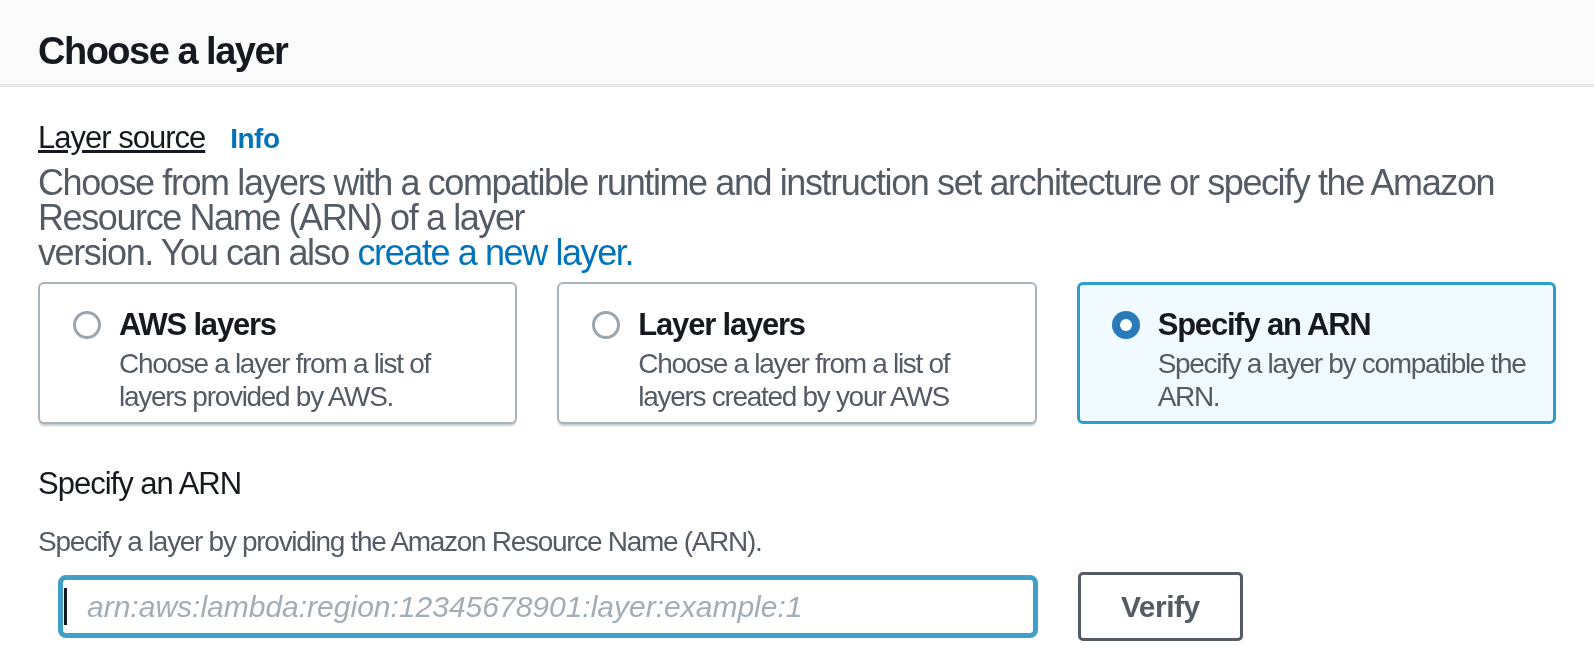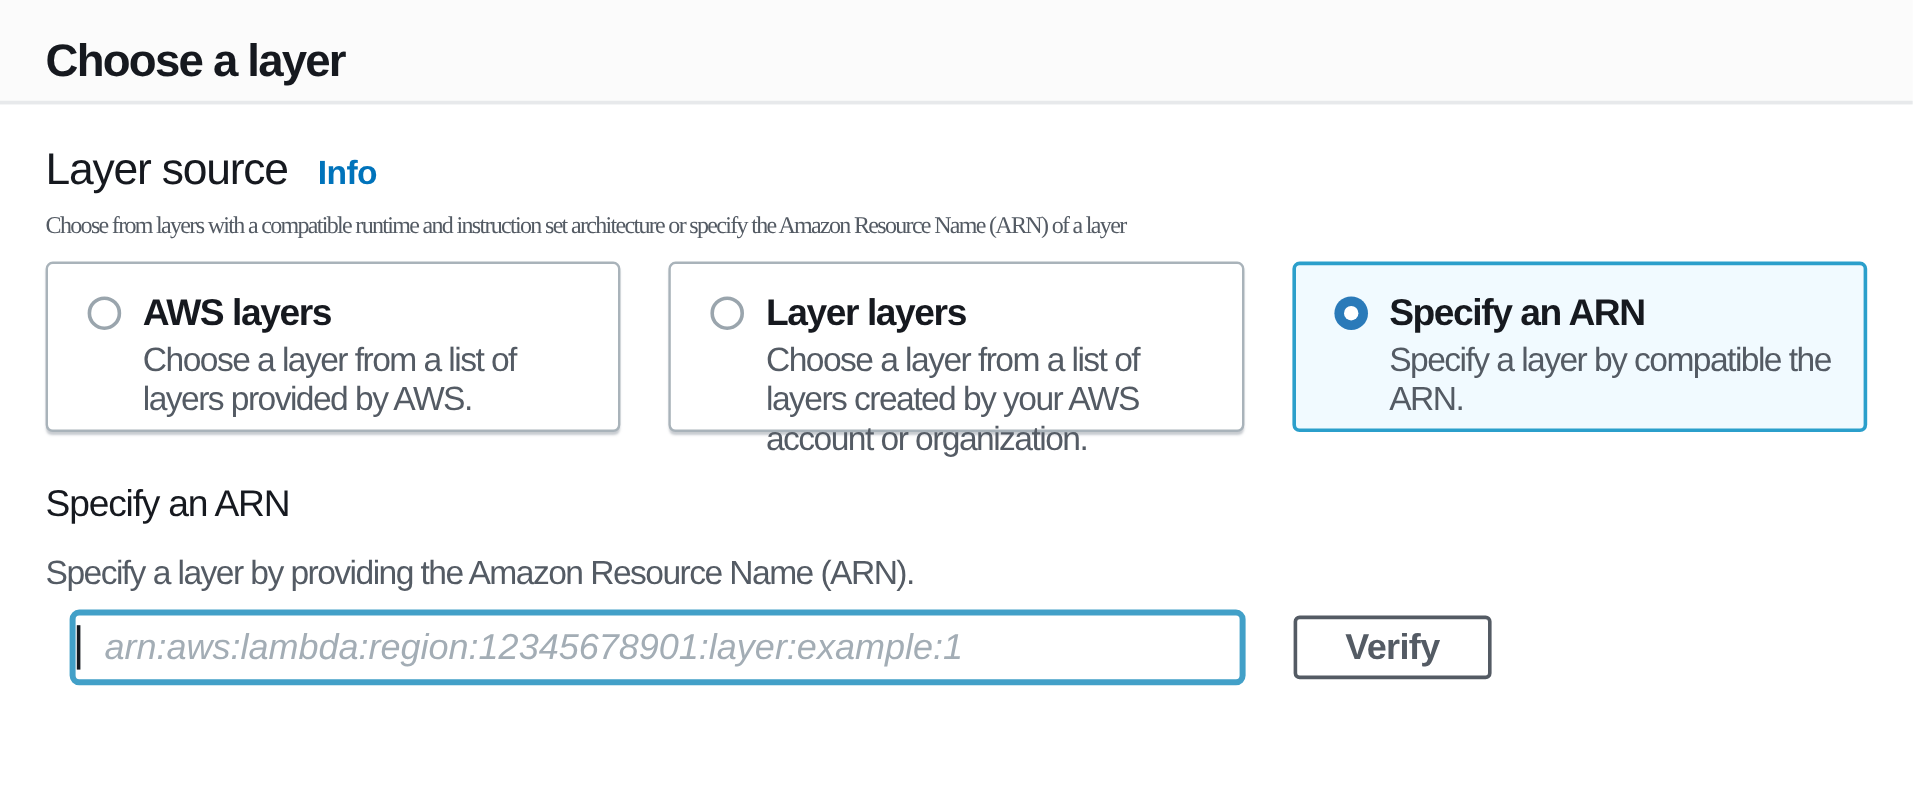"Layer source" .field-label { font-size: 37px -> 31px; text-decoration: none -> underline }
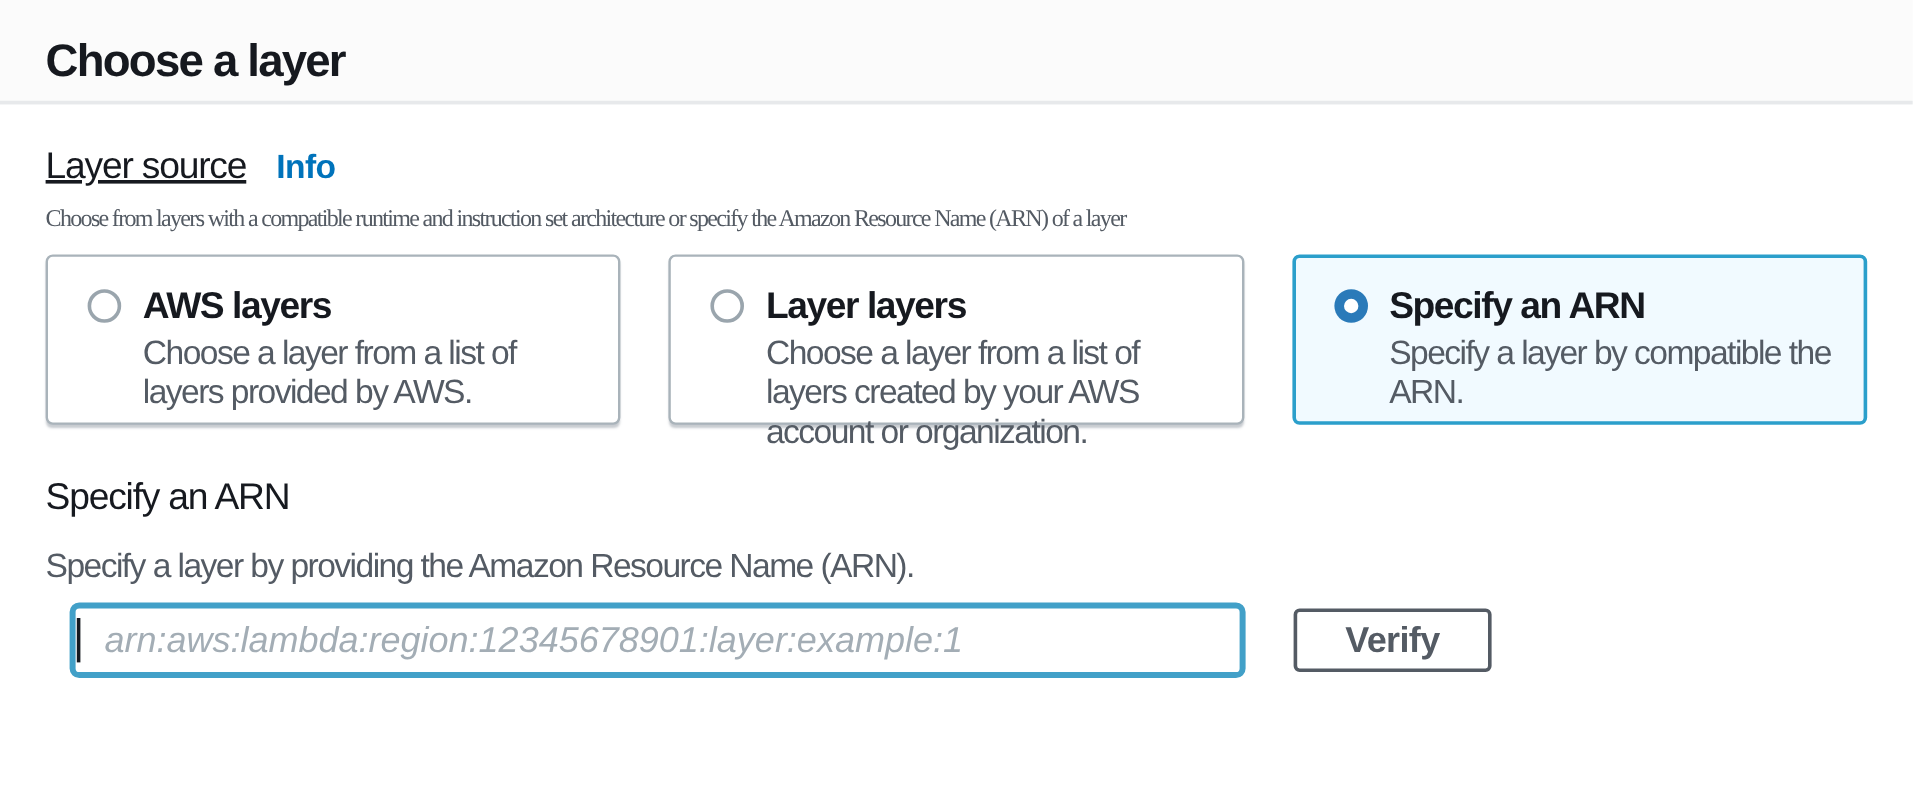"Choose from layers with a" .field-desc { font-family: Liberation Serif, serif -> none; font-size: 20px -> 36px }
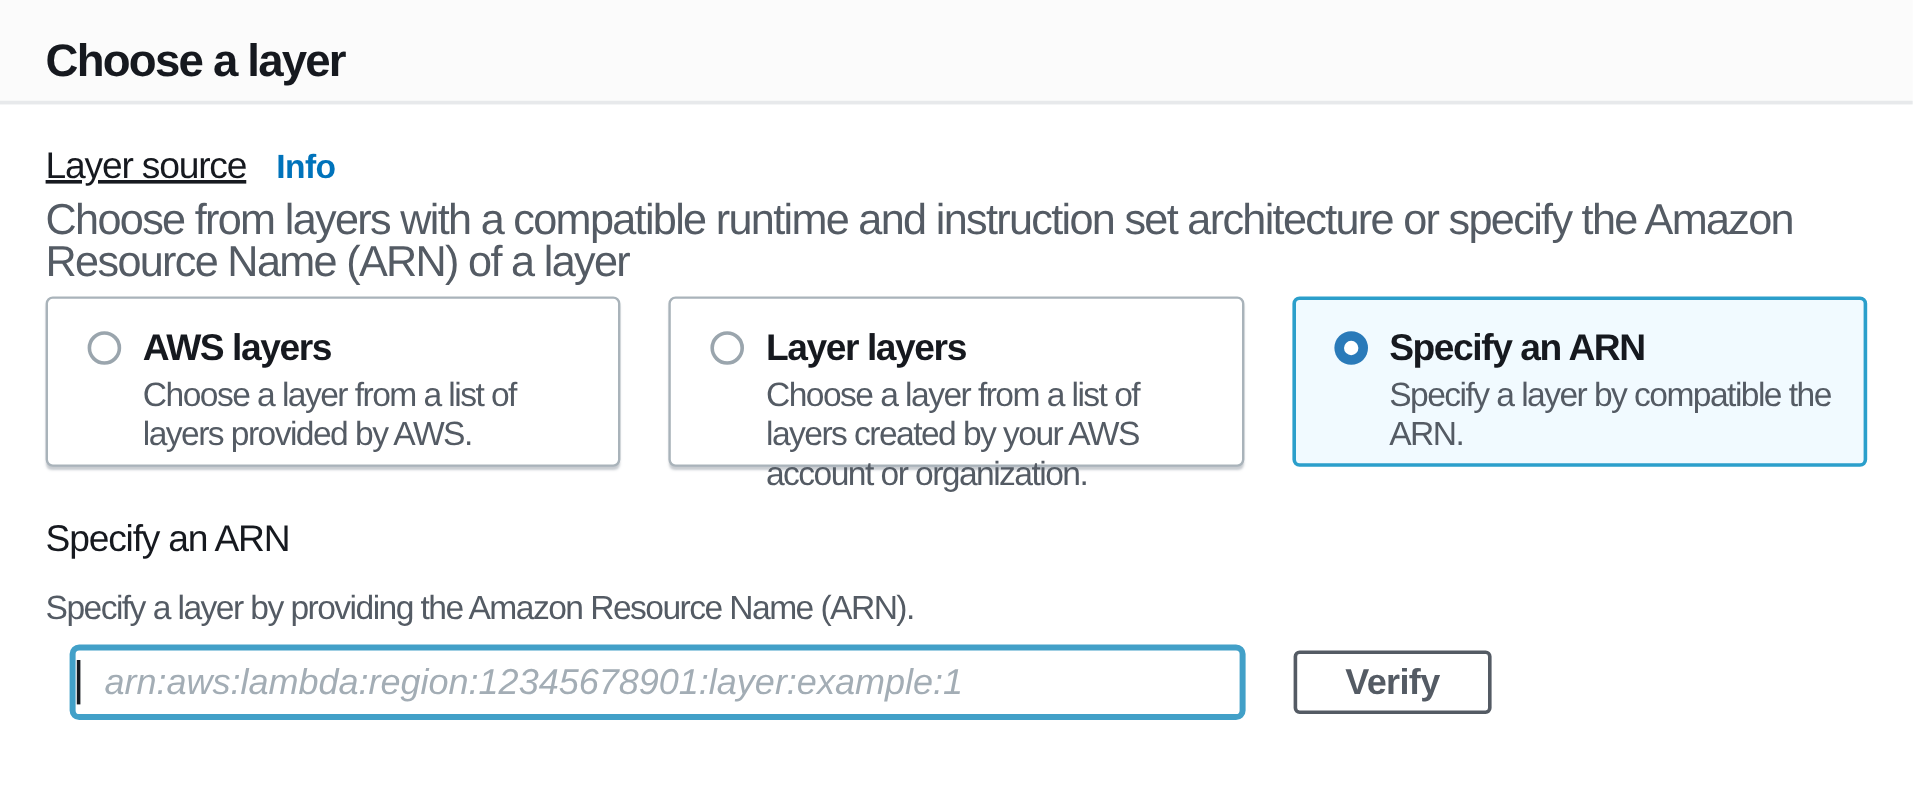"version. You can also create" span.line { html: none -> <span><span>version. You can also </span><a>create a new layer.</a></span> }
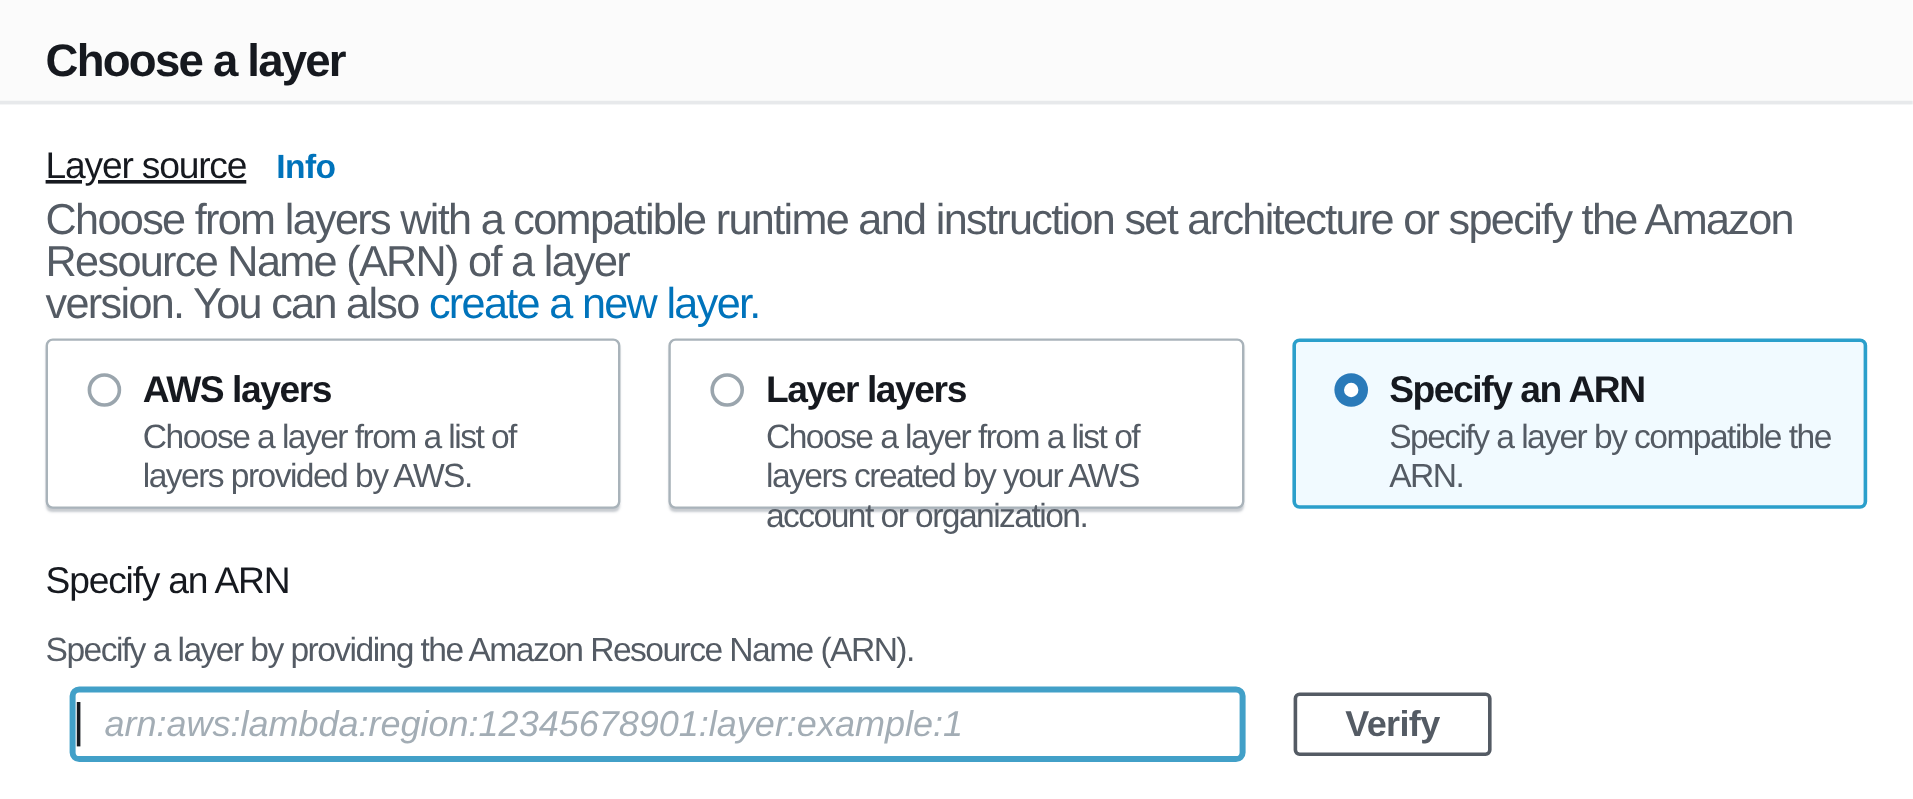"account or organization." span.line { html: <span>account or organization.</span> -> none }
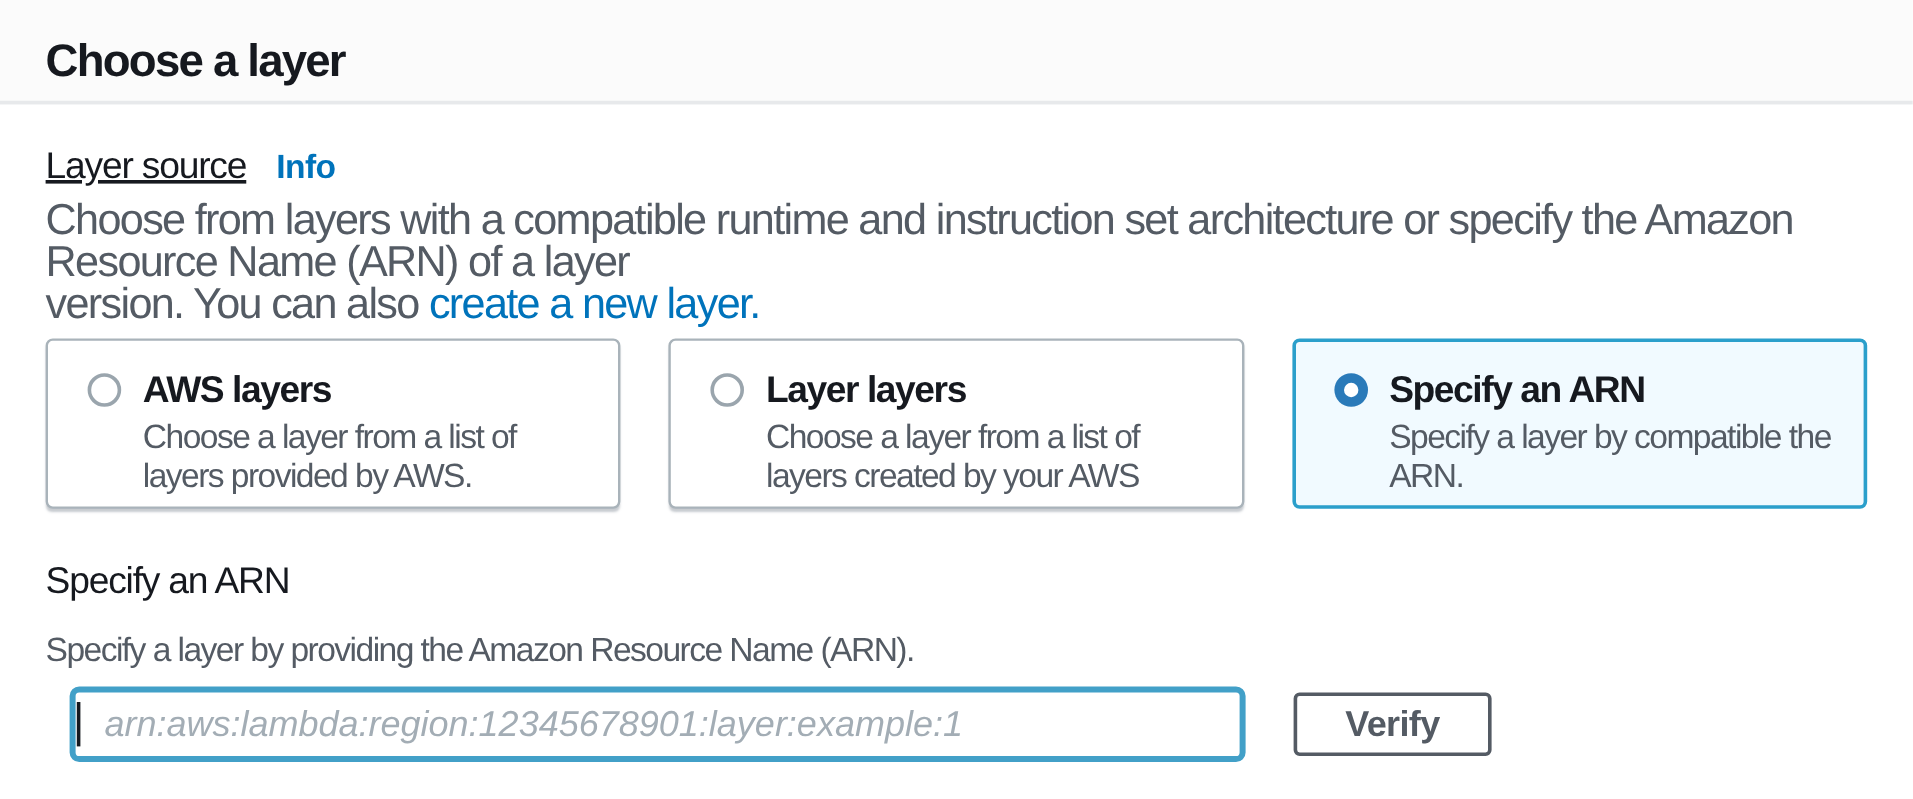"Verify" .verify-btn { height: 53px -> 69px }
